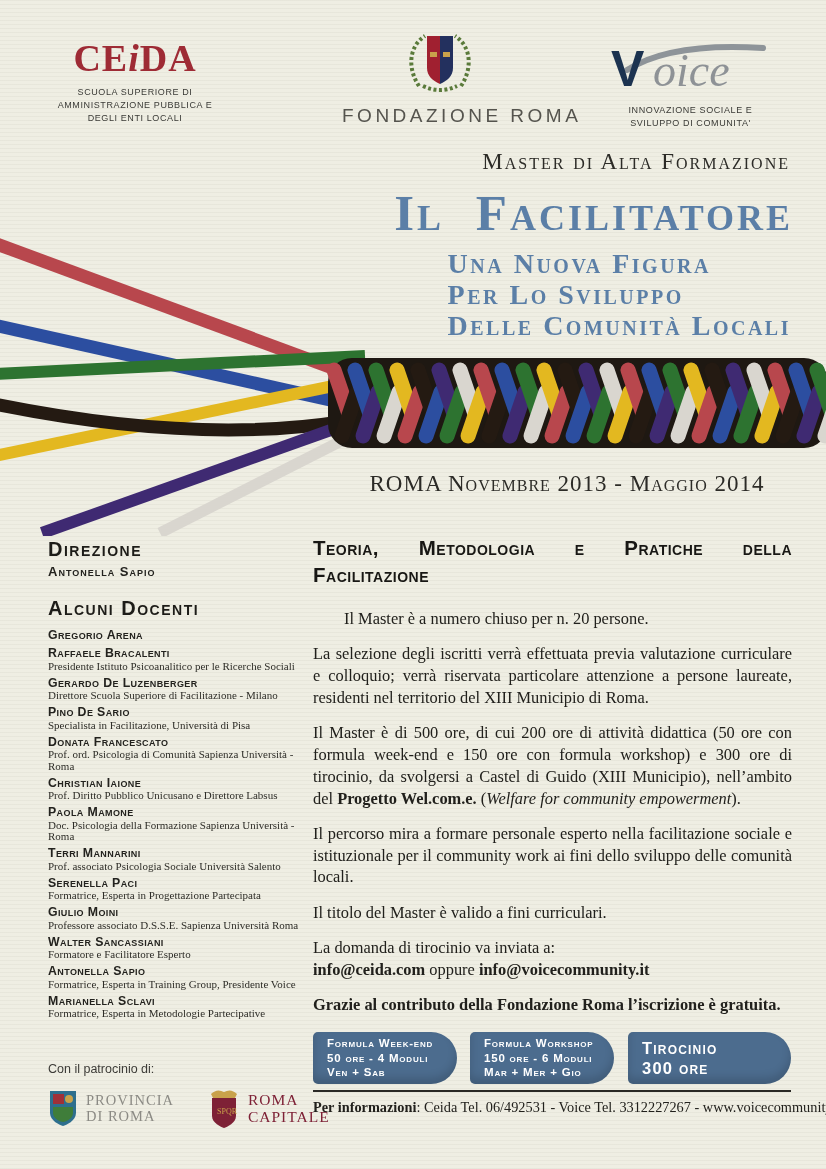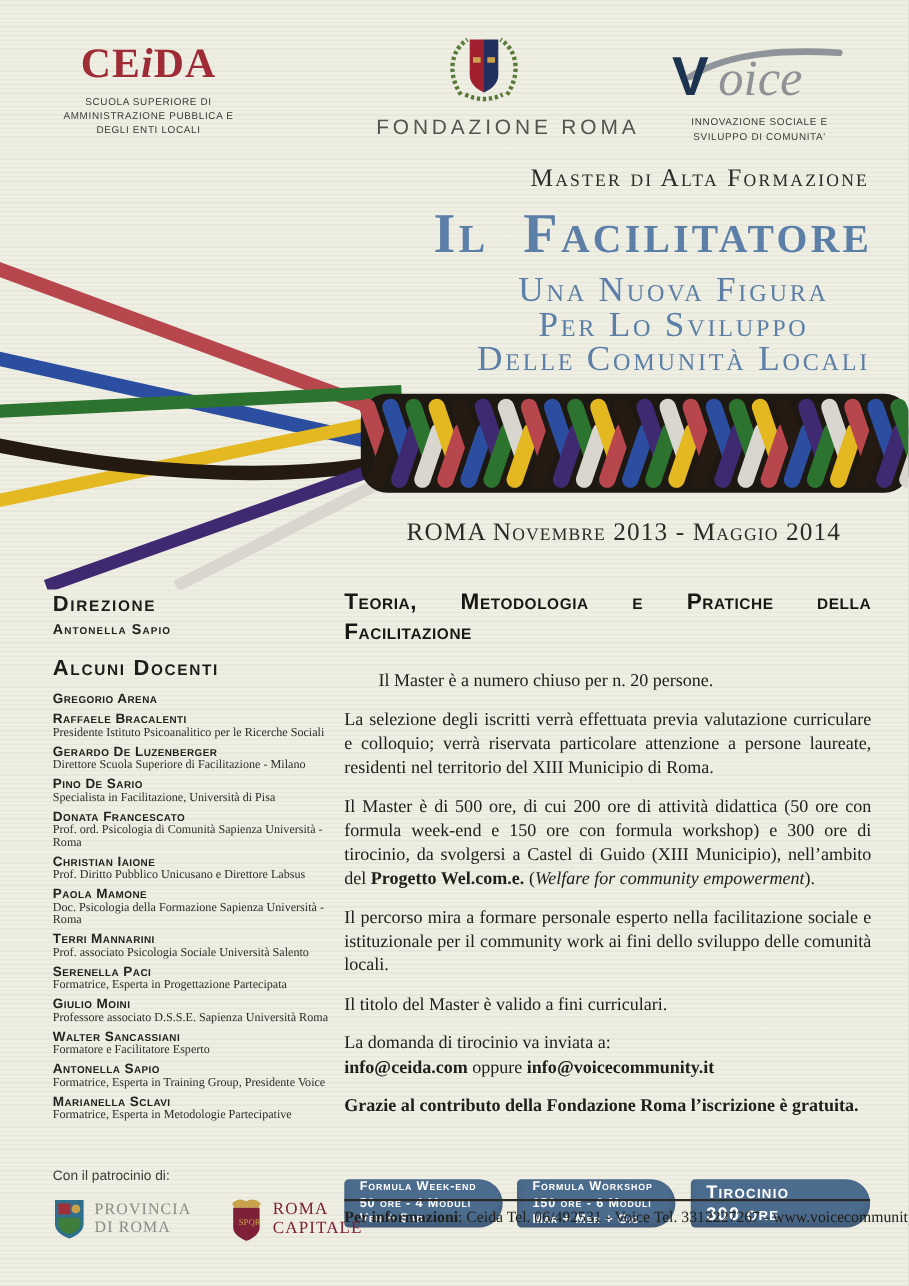"Una Nuova Figura" .subtitle { font-size: 32px -> 28px; font-weight: none -> bold; text-align: center -> left }
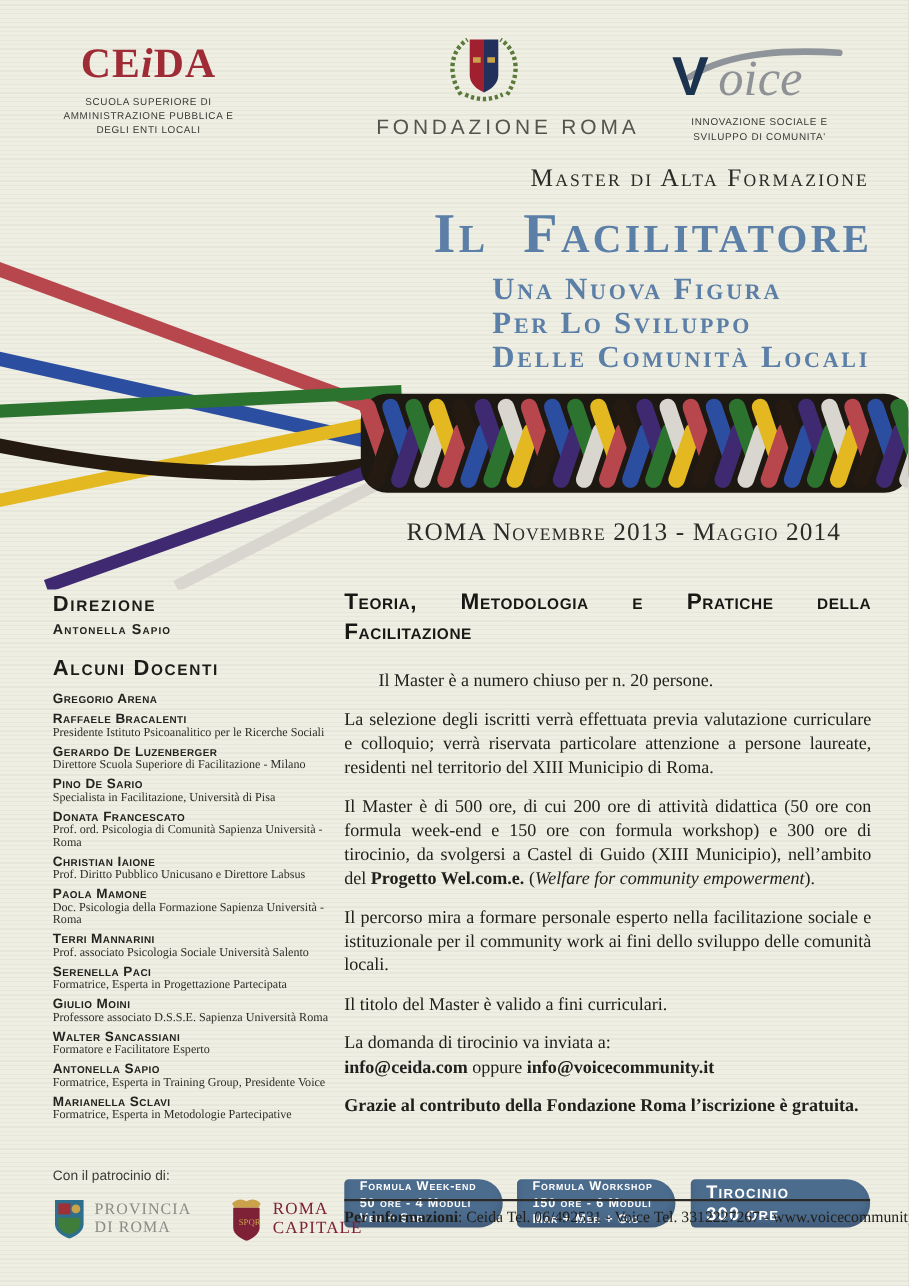"Formula Week-end" .box { height: 44px -> 52px; top: 1072px -> 1032px }
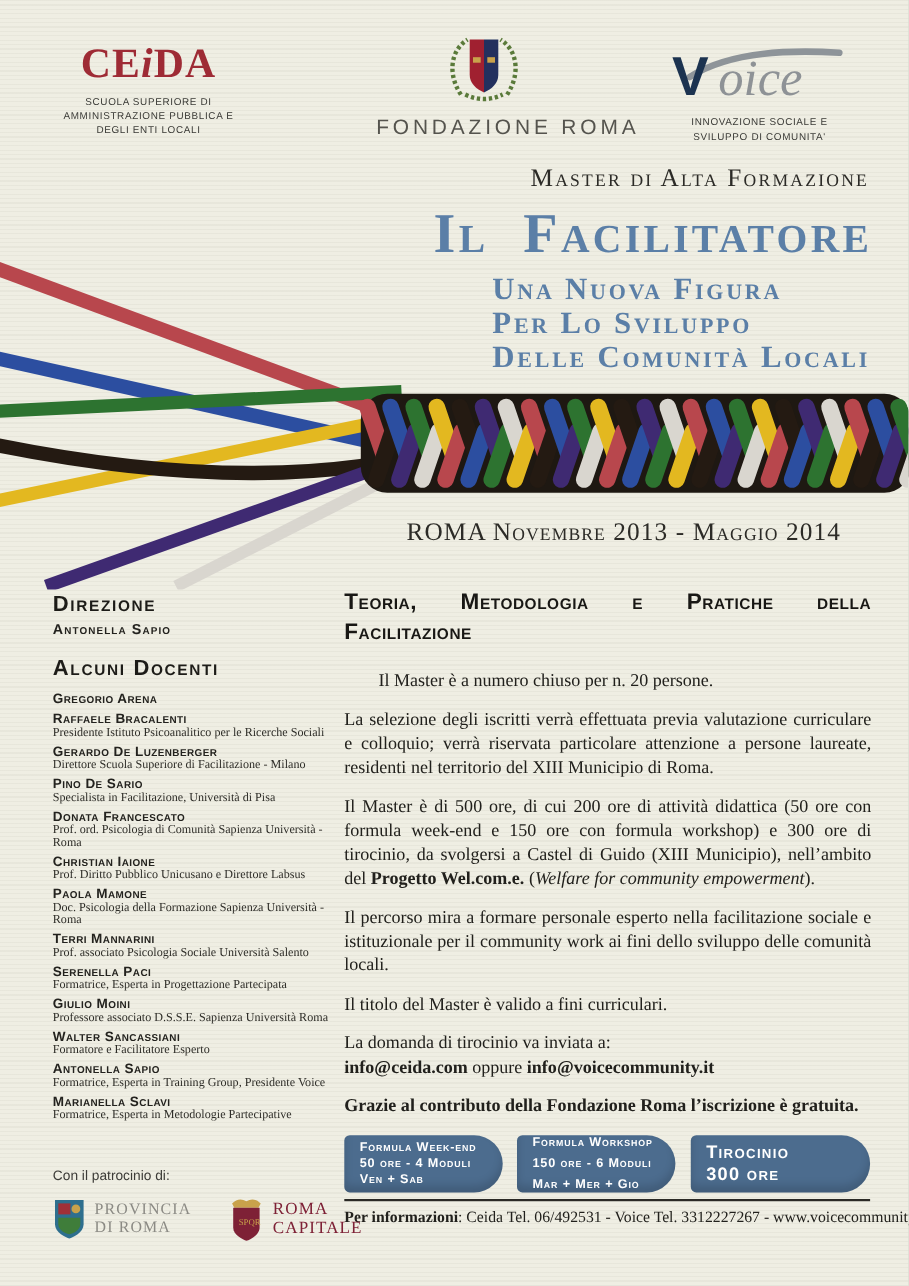"Formula Workshop" .box2 { justify-content: space-between -> none }
